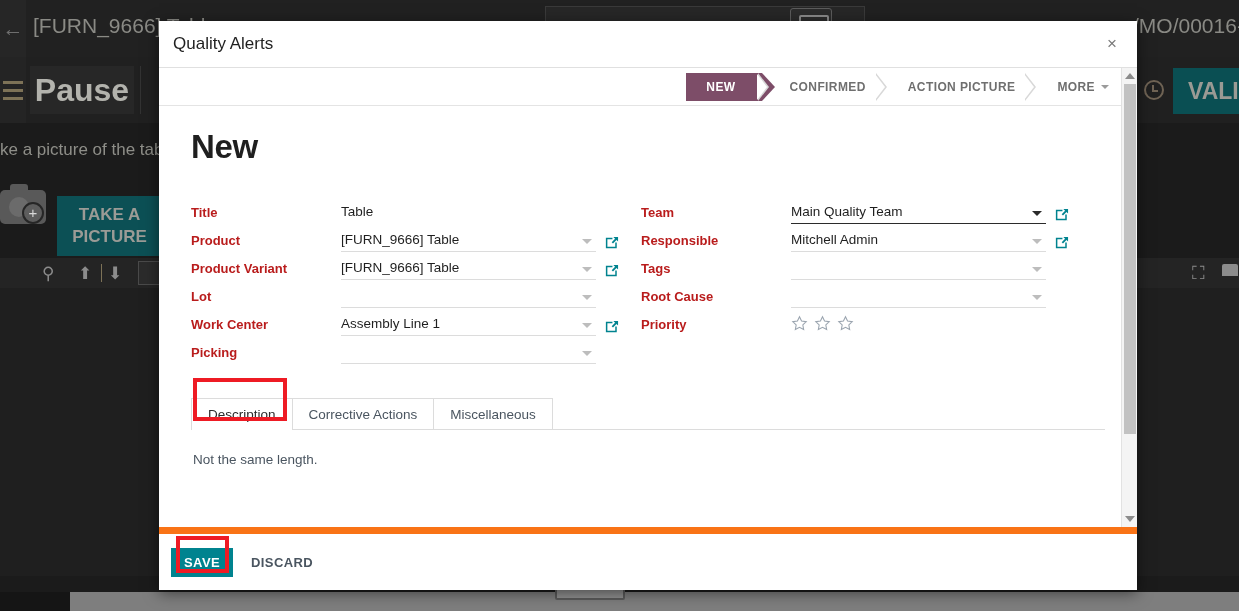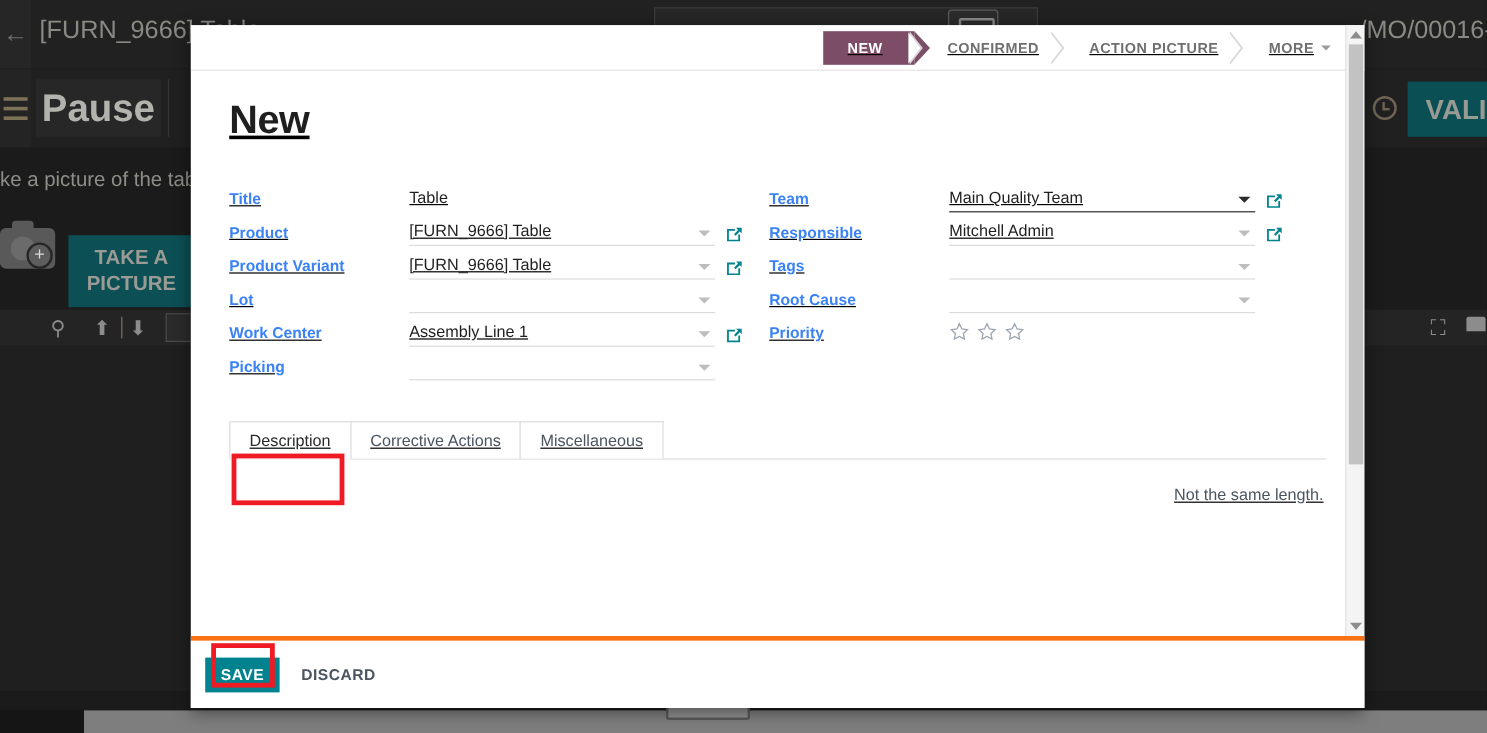"Quality Alerts" div.modal-header { html: none -> <div> <div>Quality Alerts</div> <button>×</button> </div> }
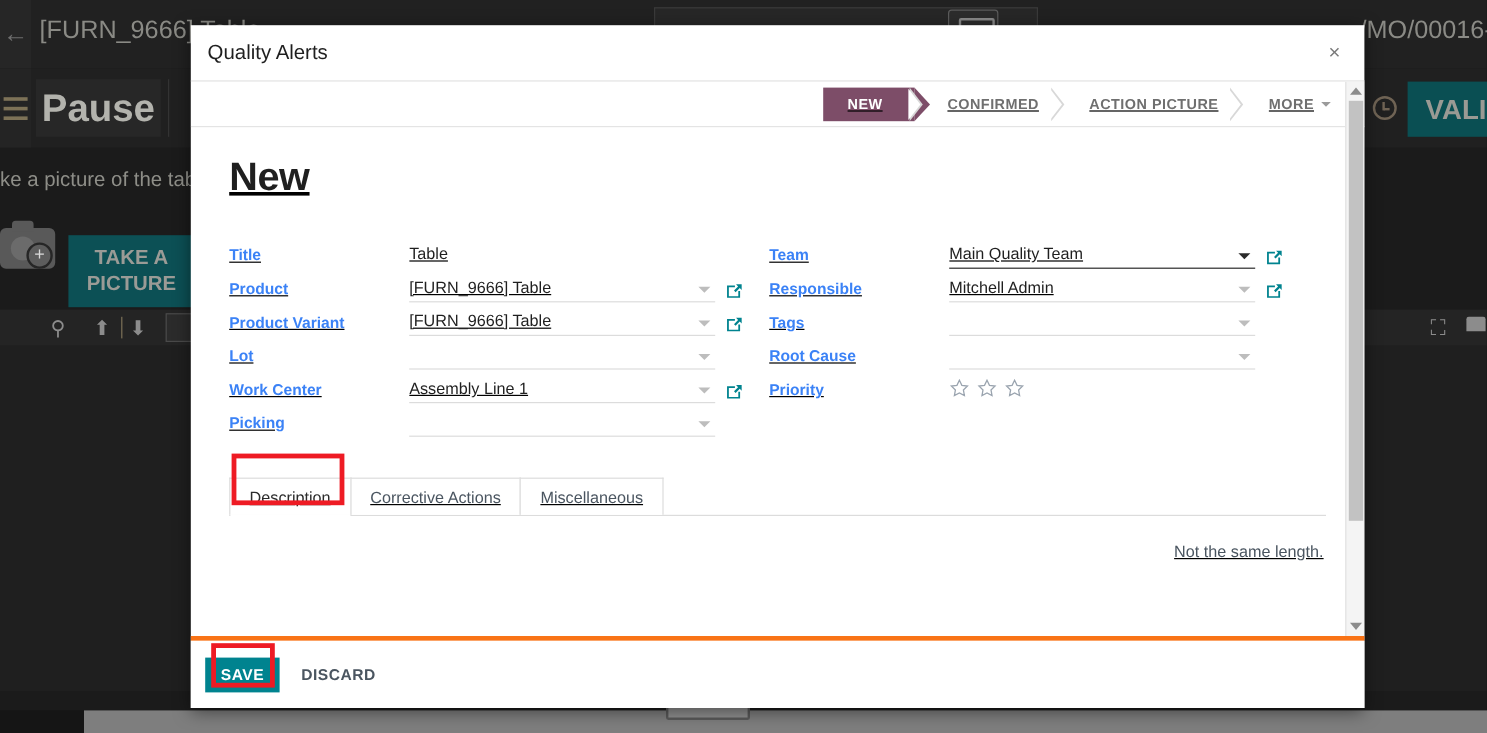"NEW" .modal-body { border-bottom: 4px solid #f97316 -> 7px solid #f97316; text-decoration: underline -> none }
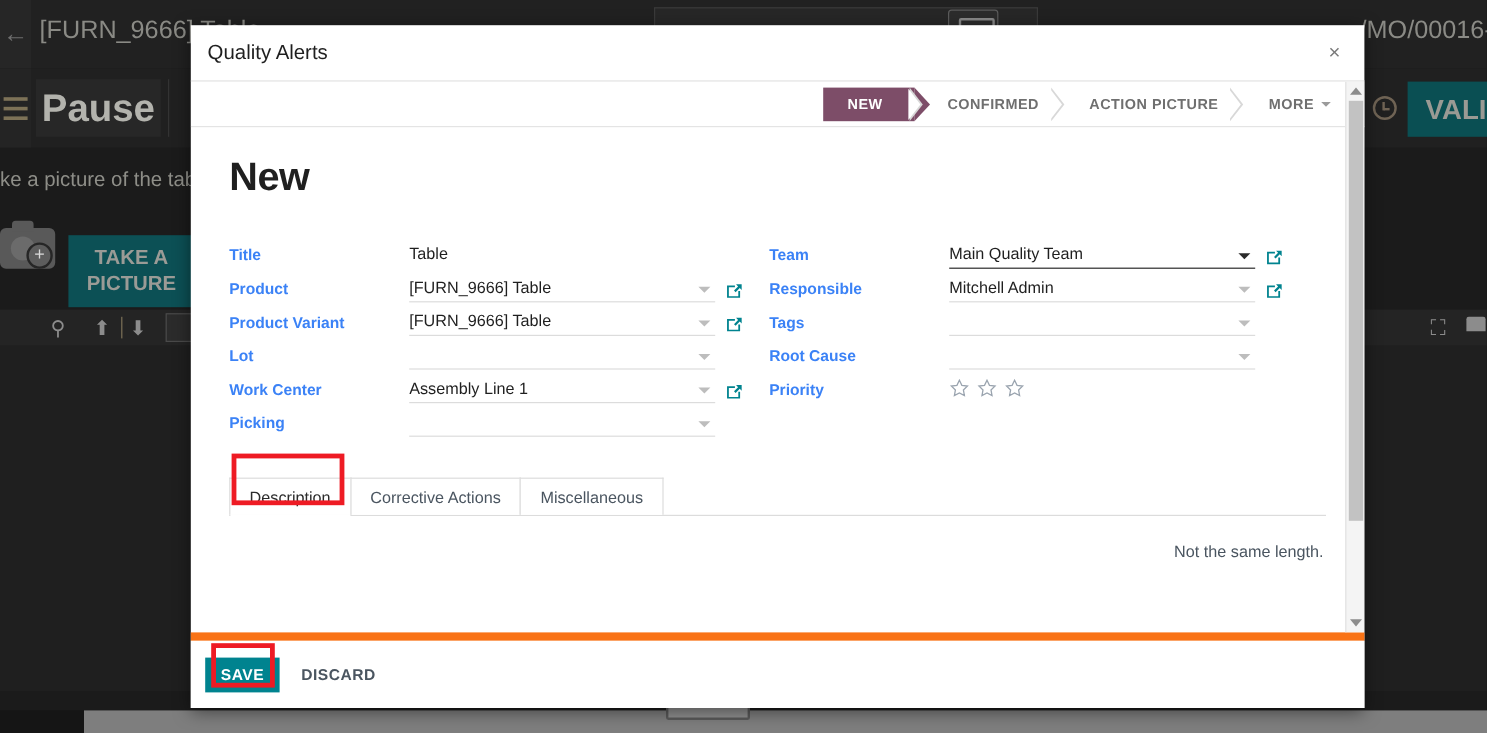"Title" .fl { color: #3b82f6 -> #b91c1c }
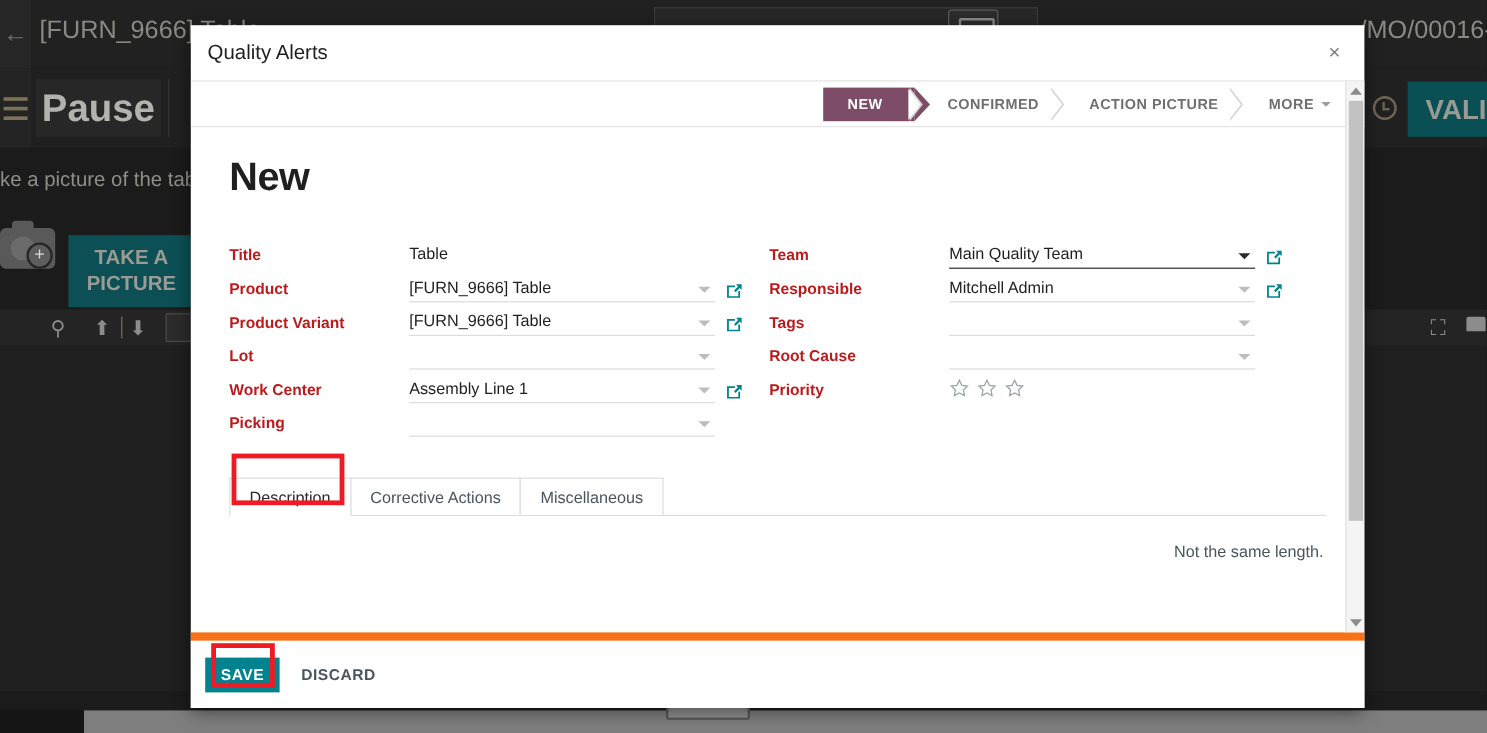"Not the same length." .desc-body { text-align: right -> none }
